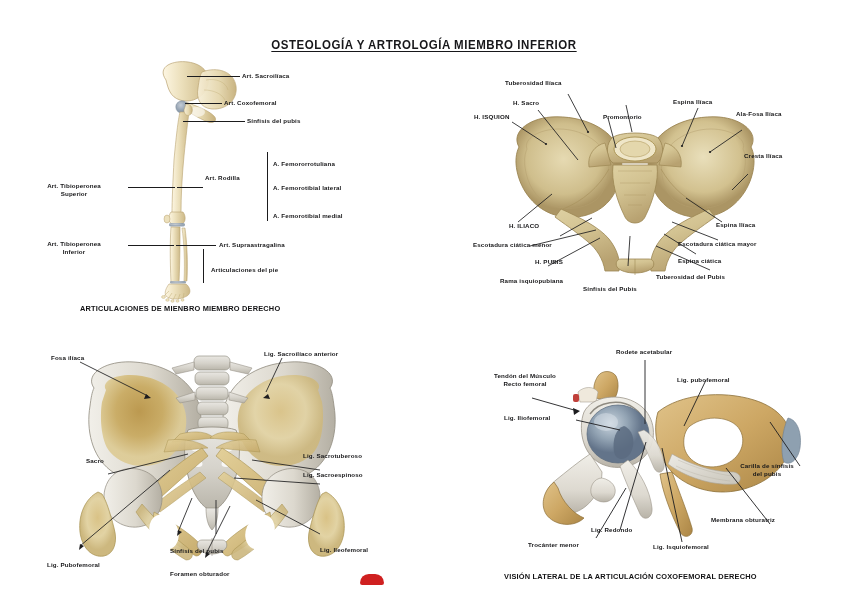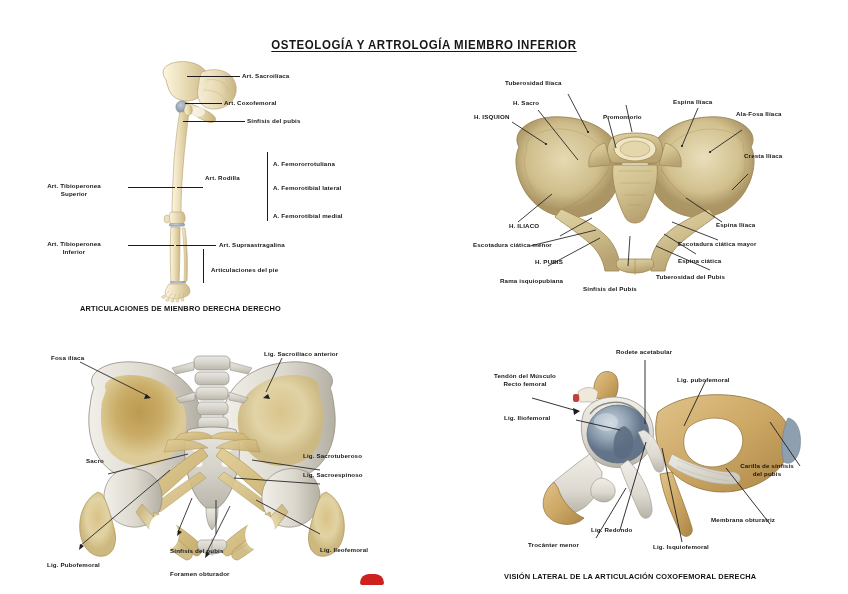"ARTICULACIONES DE MIENBRO DERECHA" div.cap { text: DERECHA -> MIEMBRO }
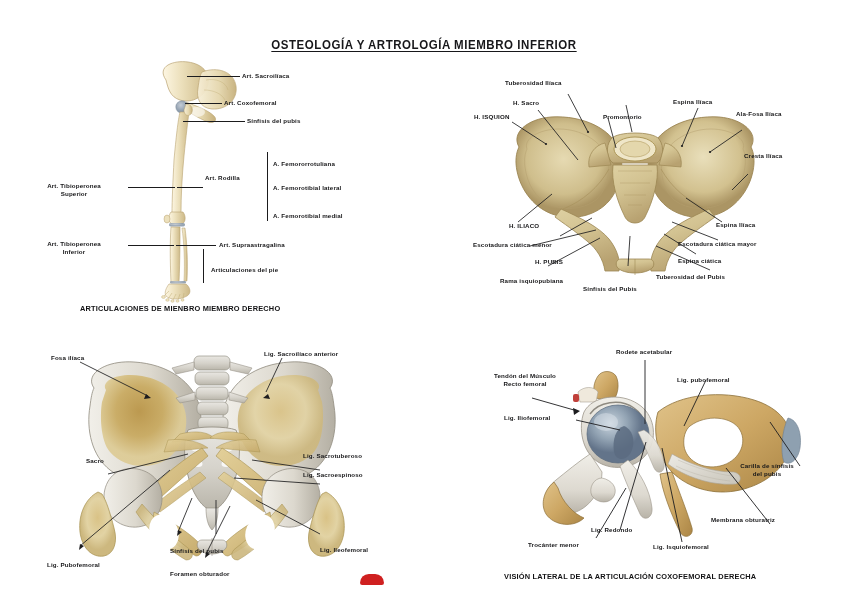"VISIÓN LATERAL DE LA ARTICULACIÓN" div.cap { text: DERECHA -> DERECHO }
